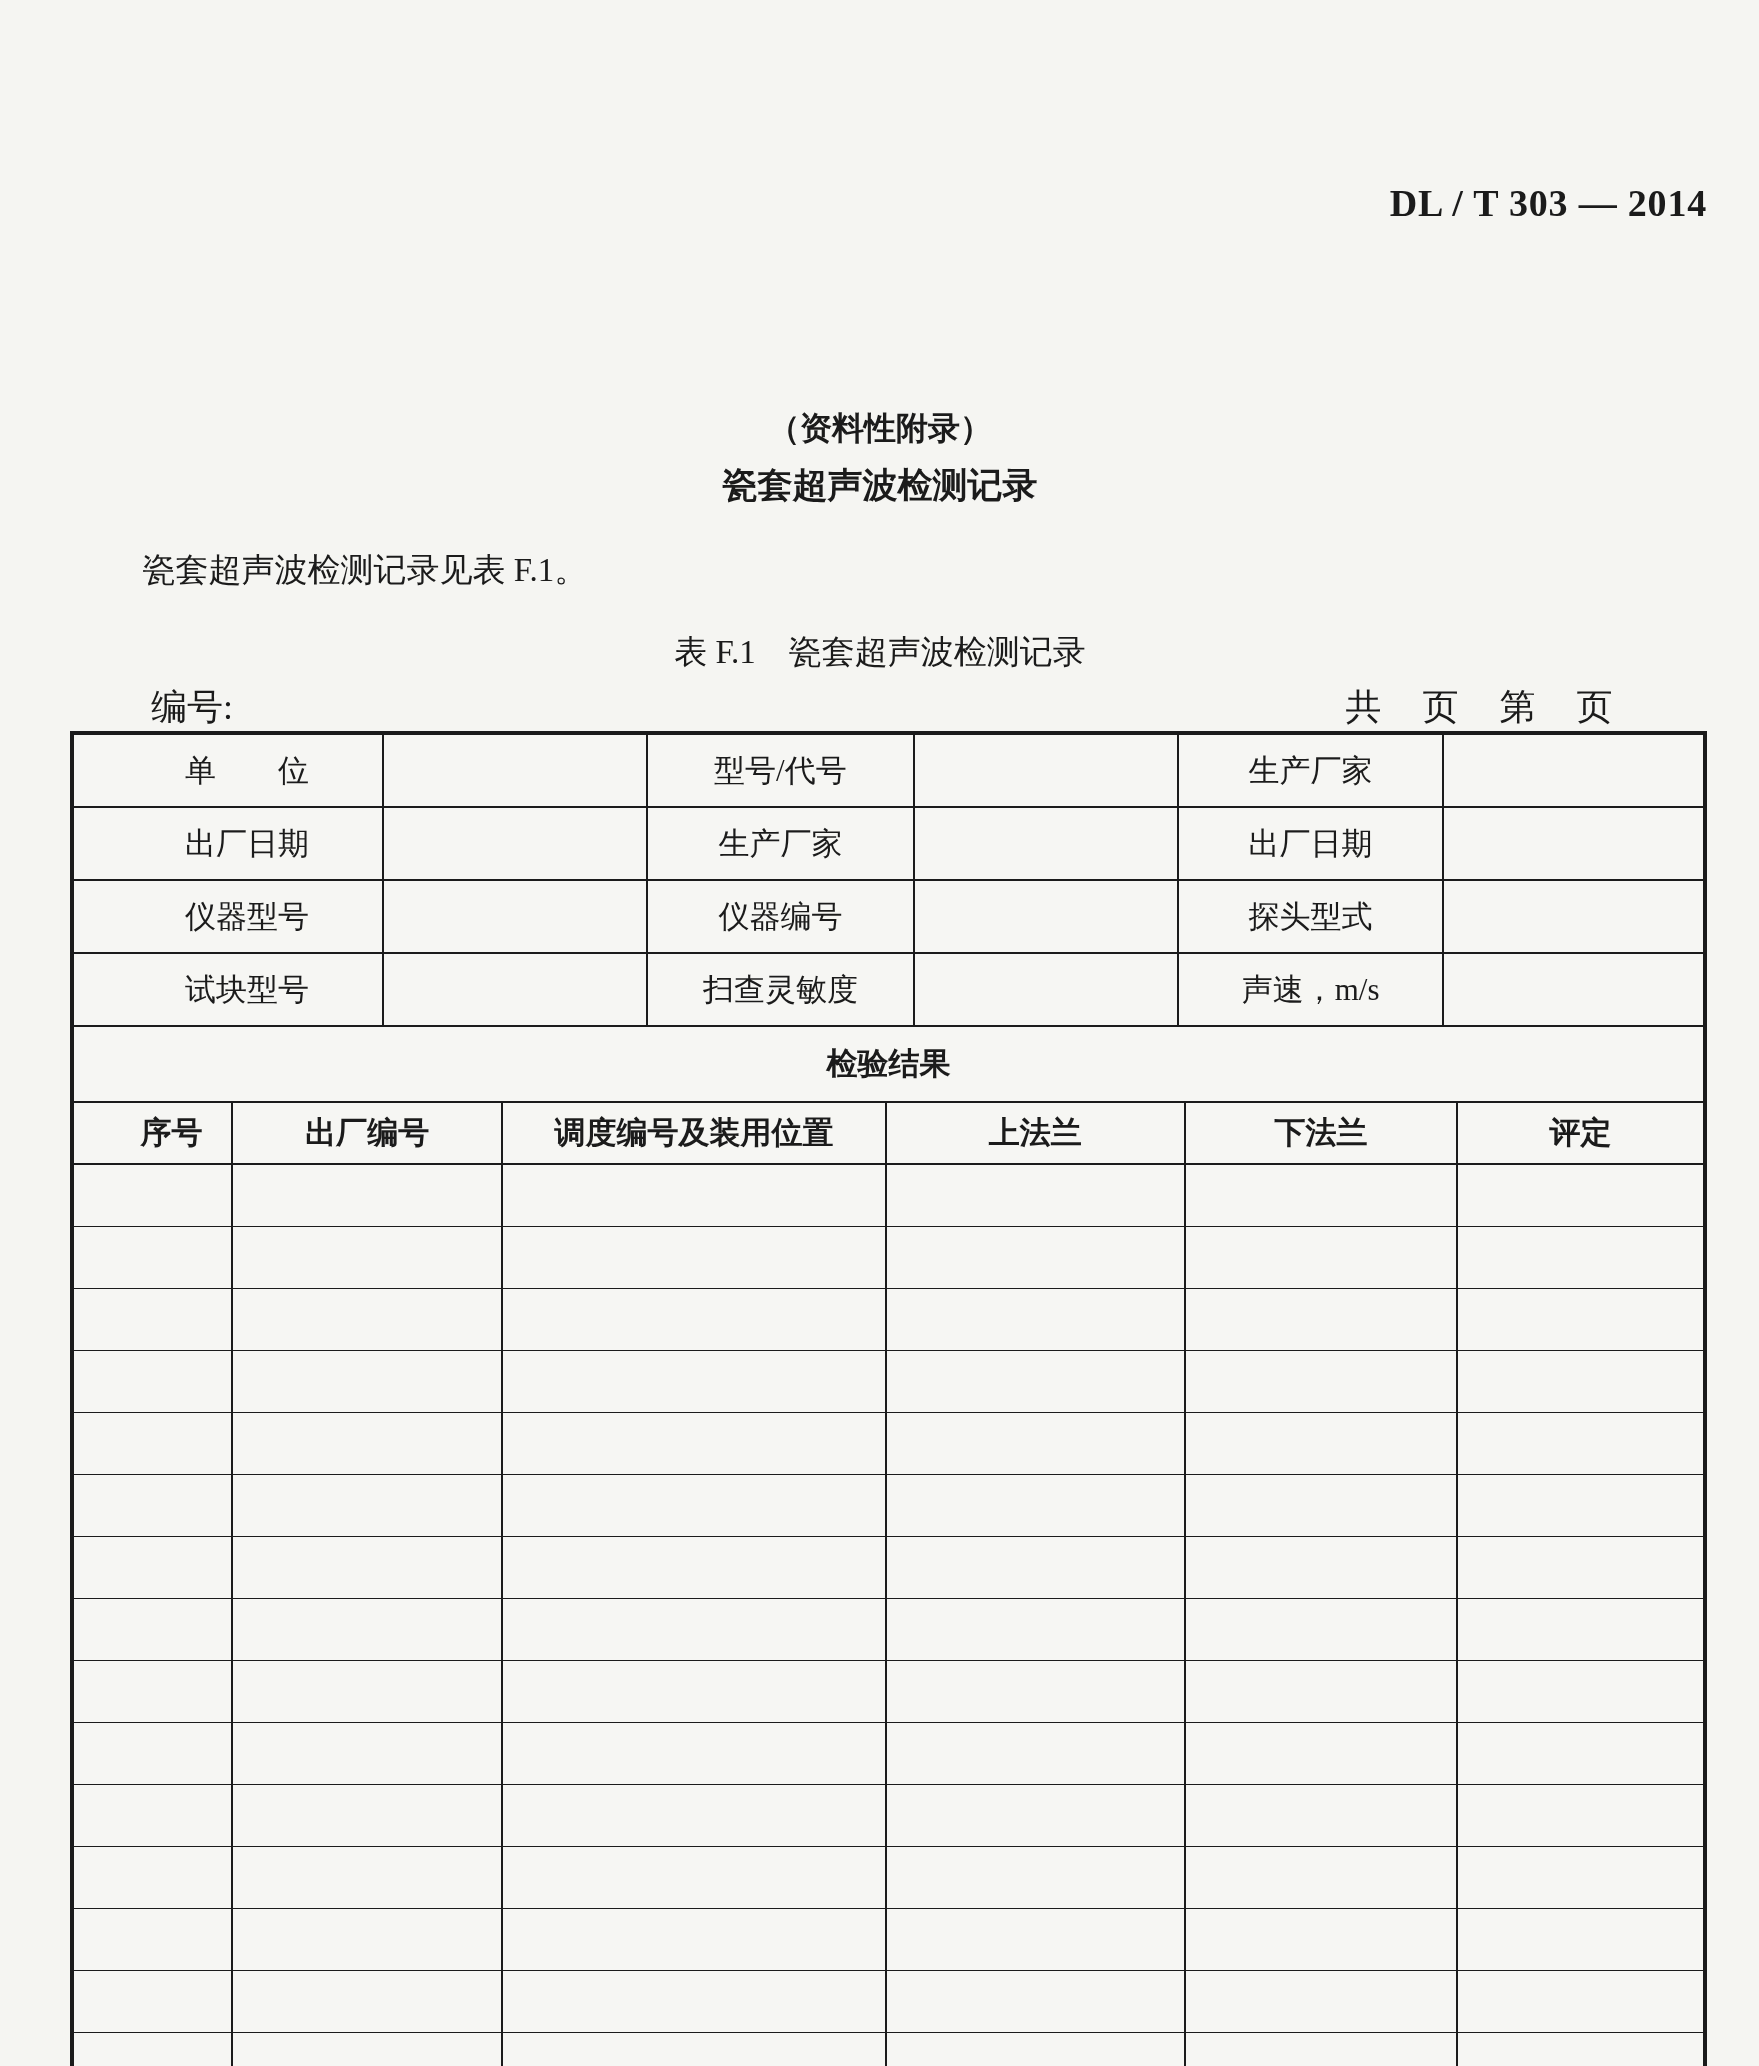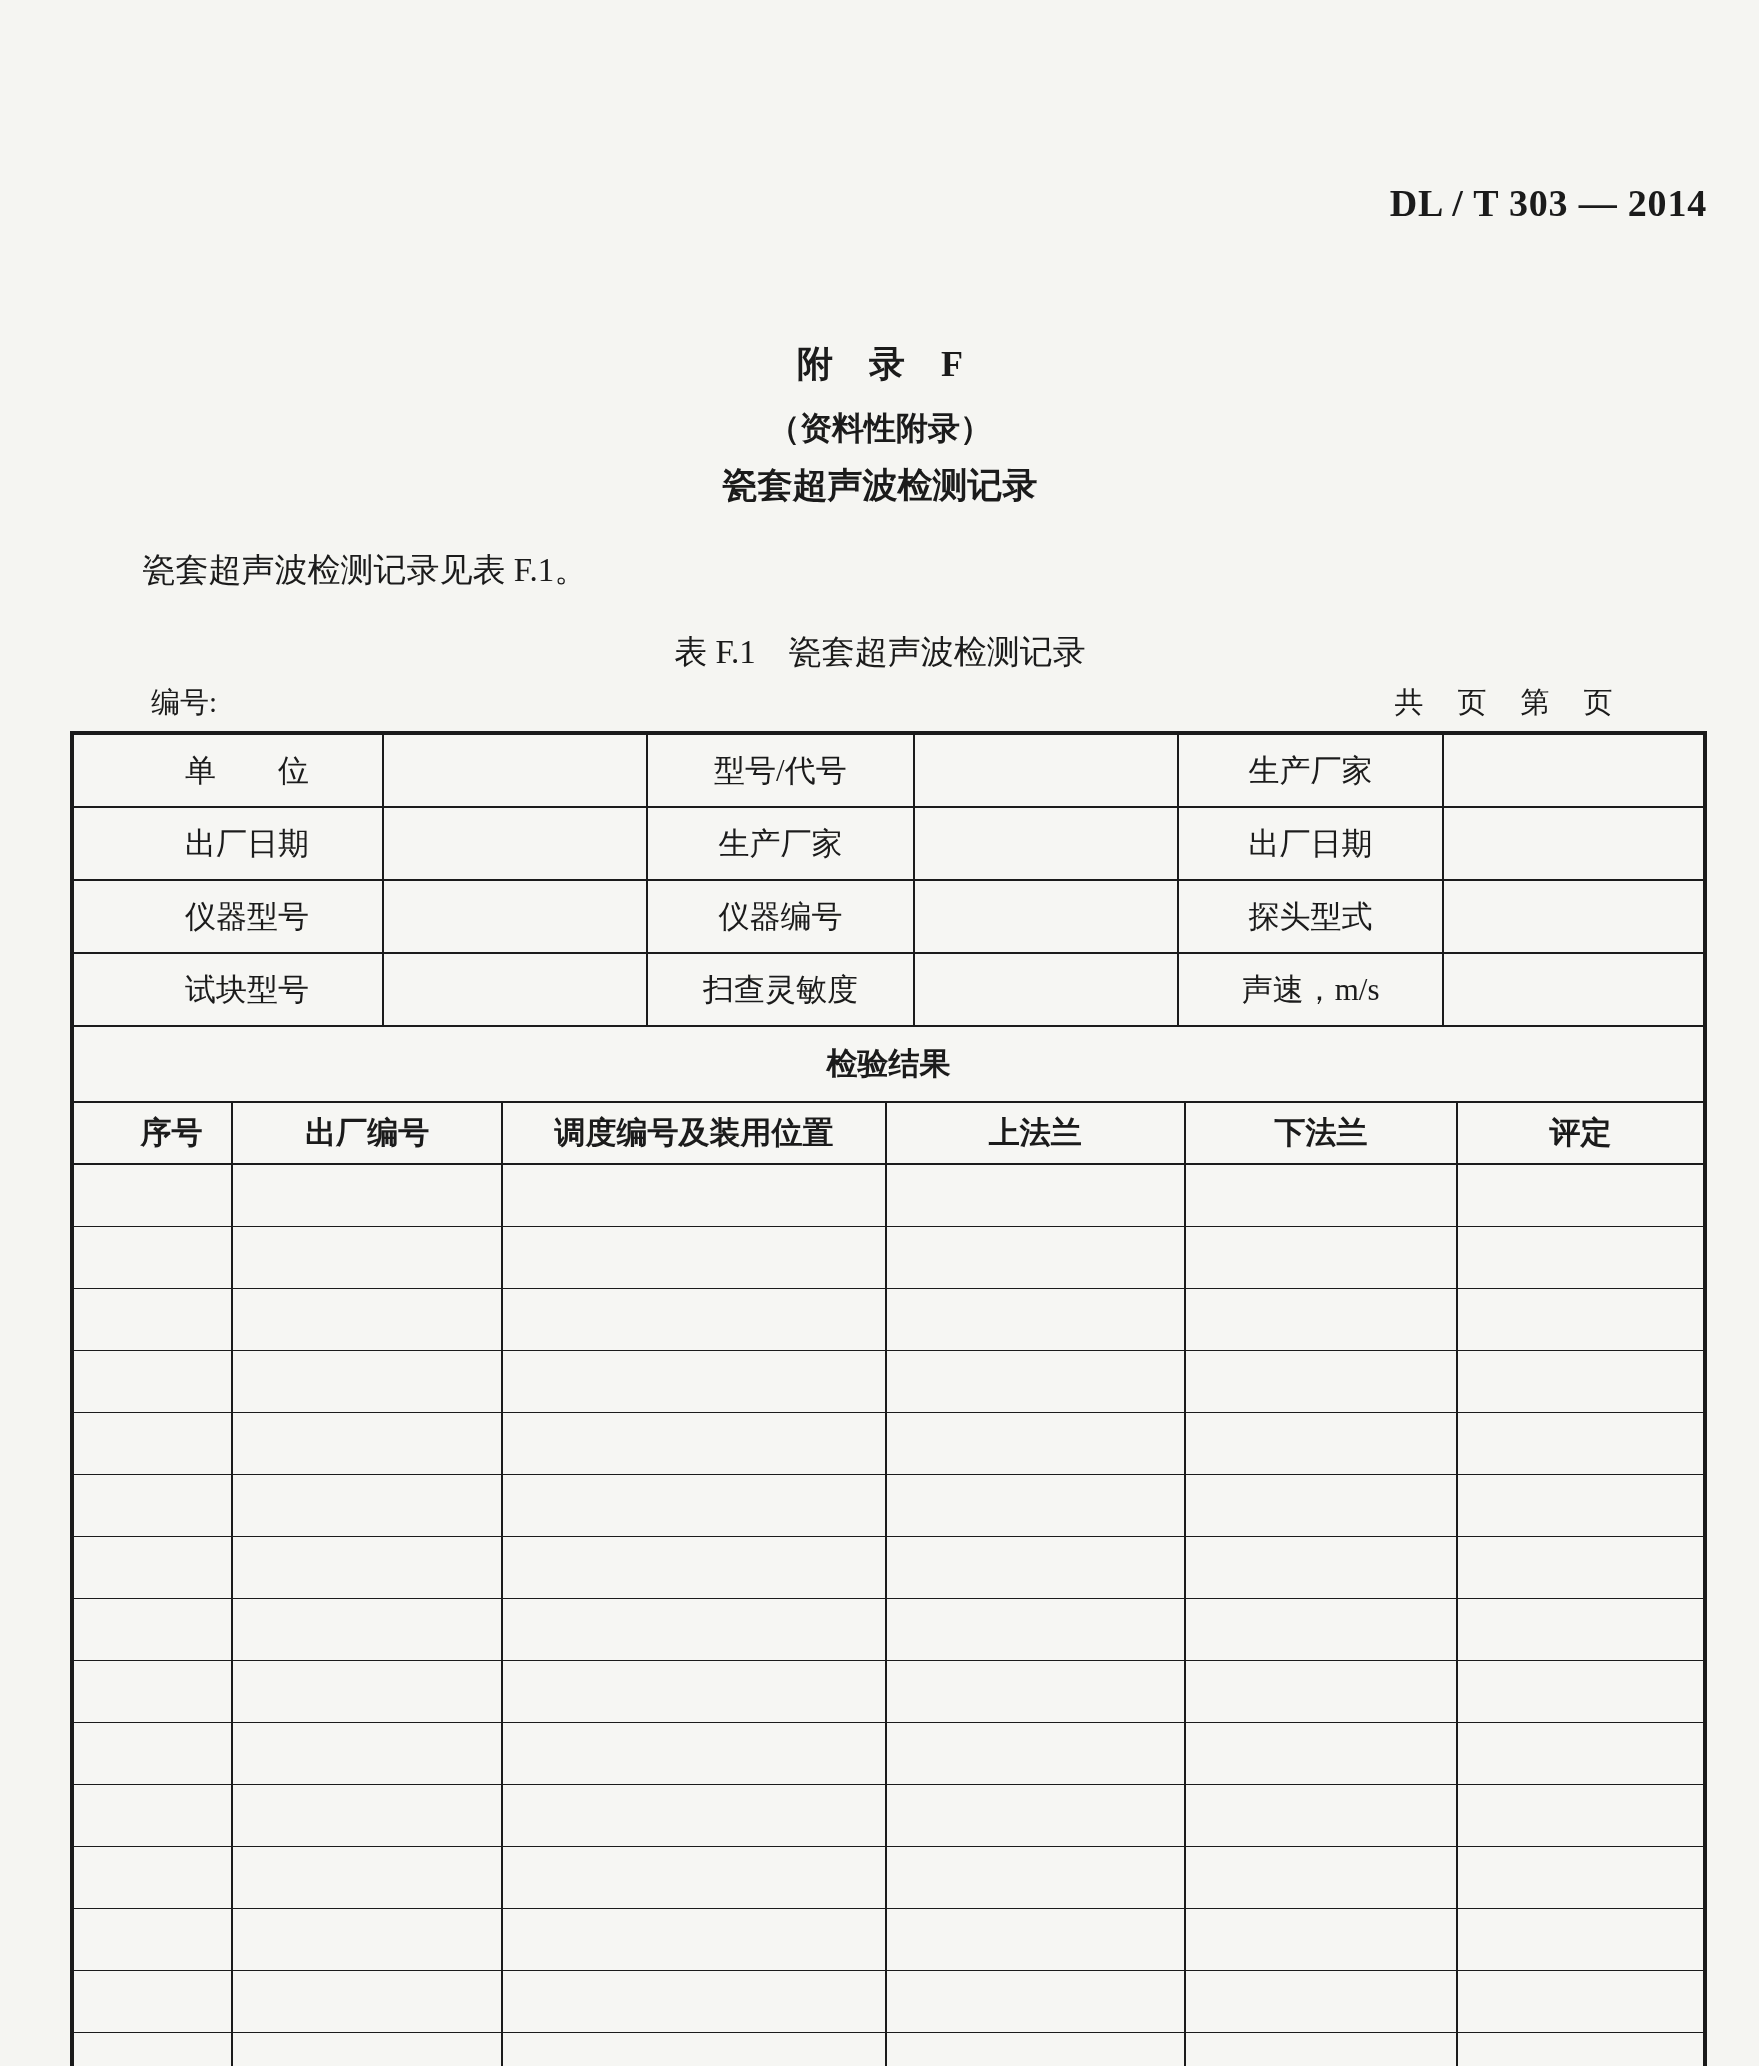"附 录 F" div.t1 { html: <div>附 录 F</div> -> none }
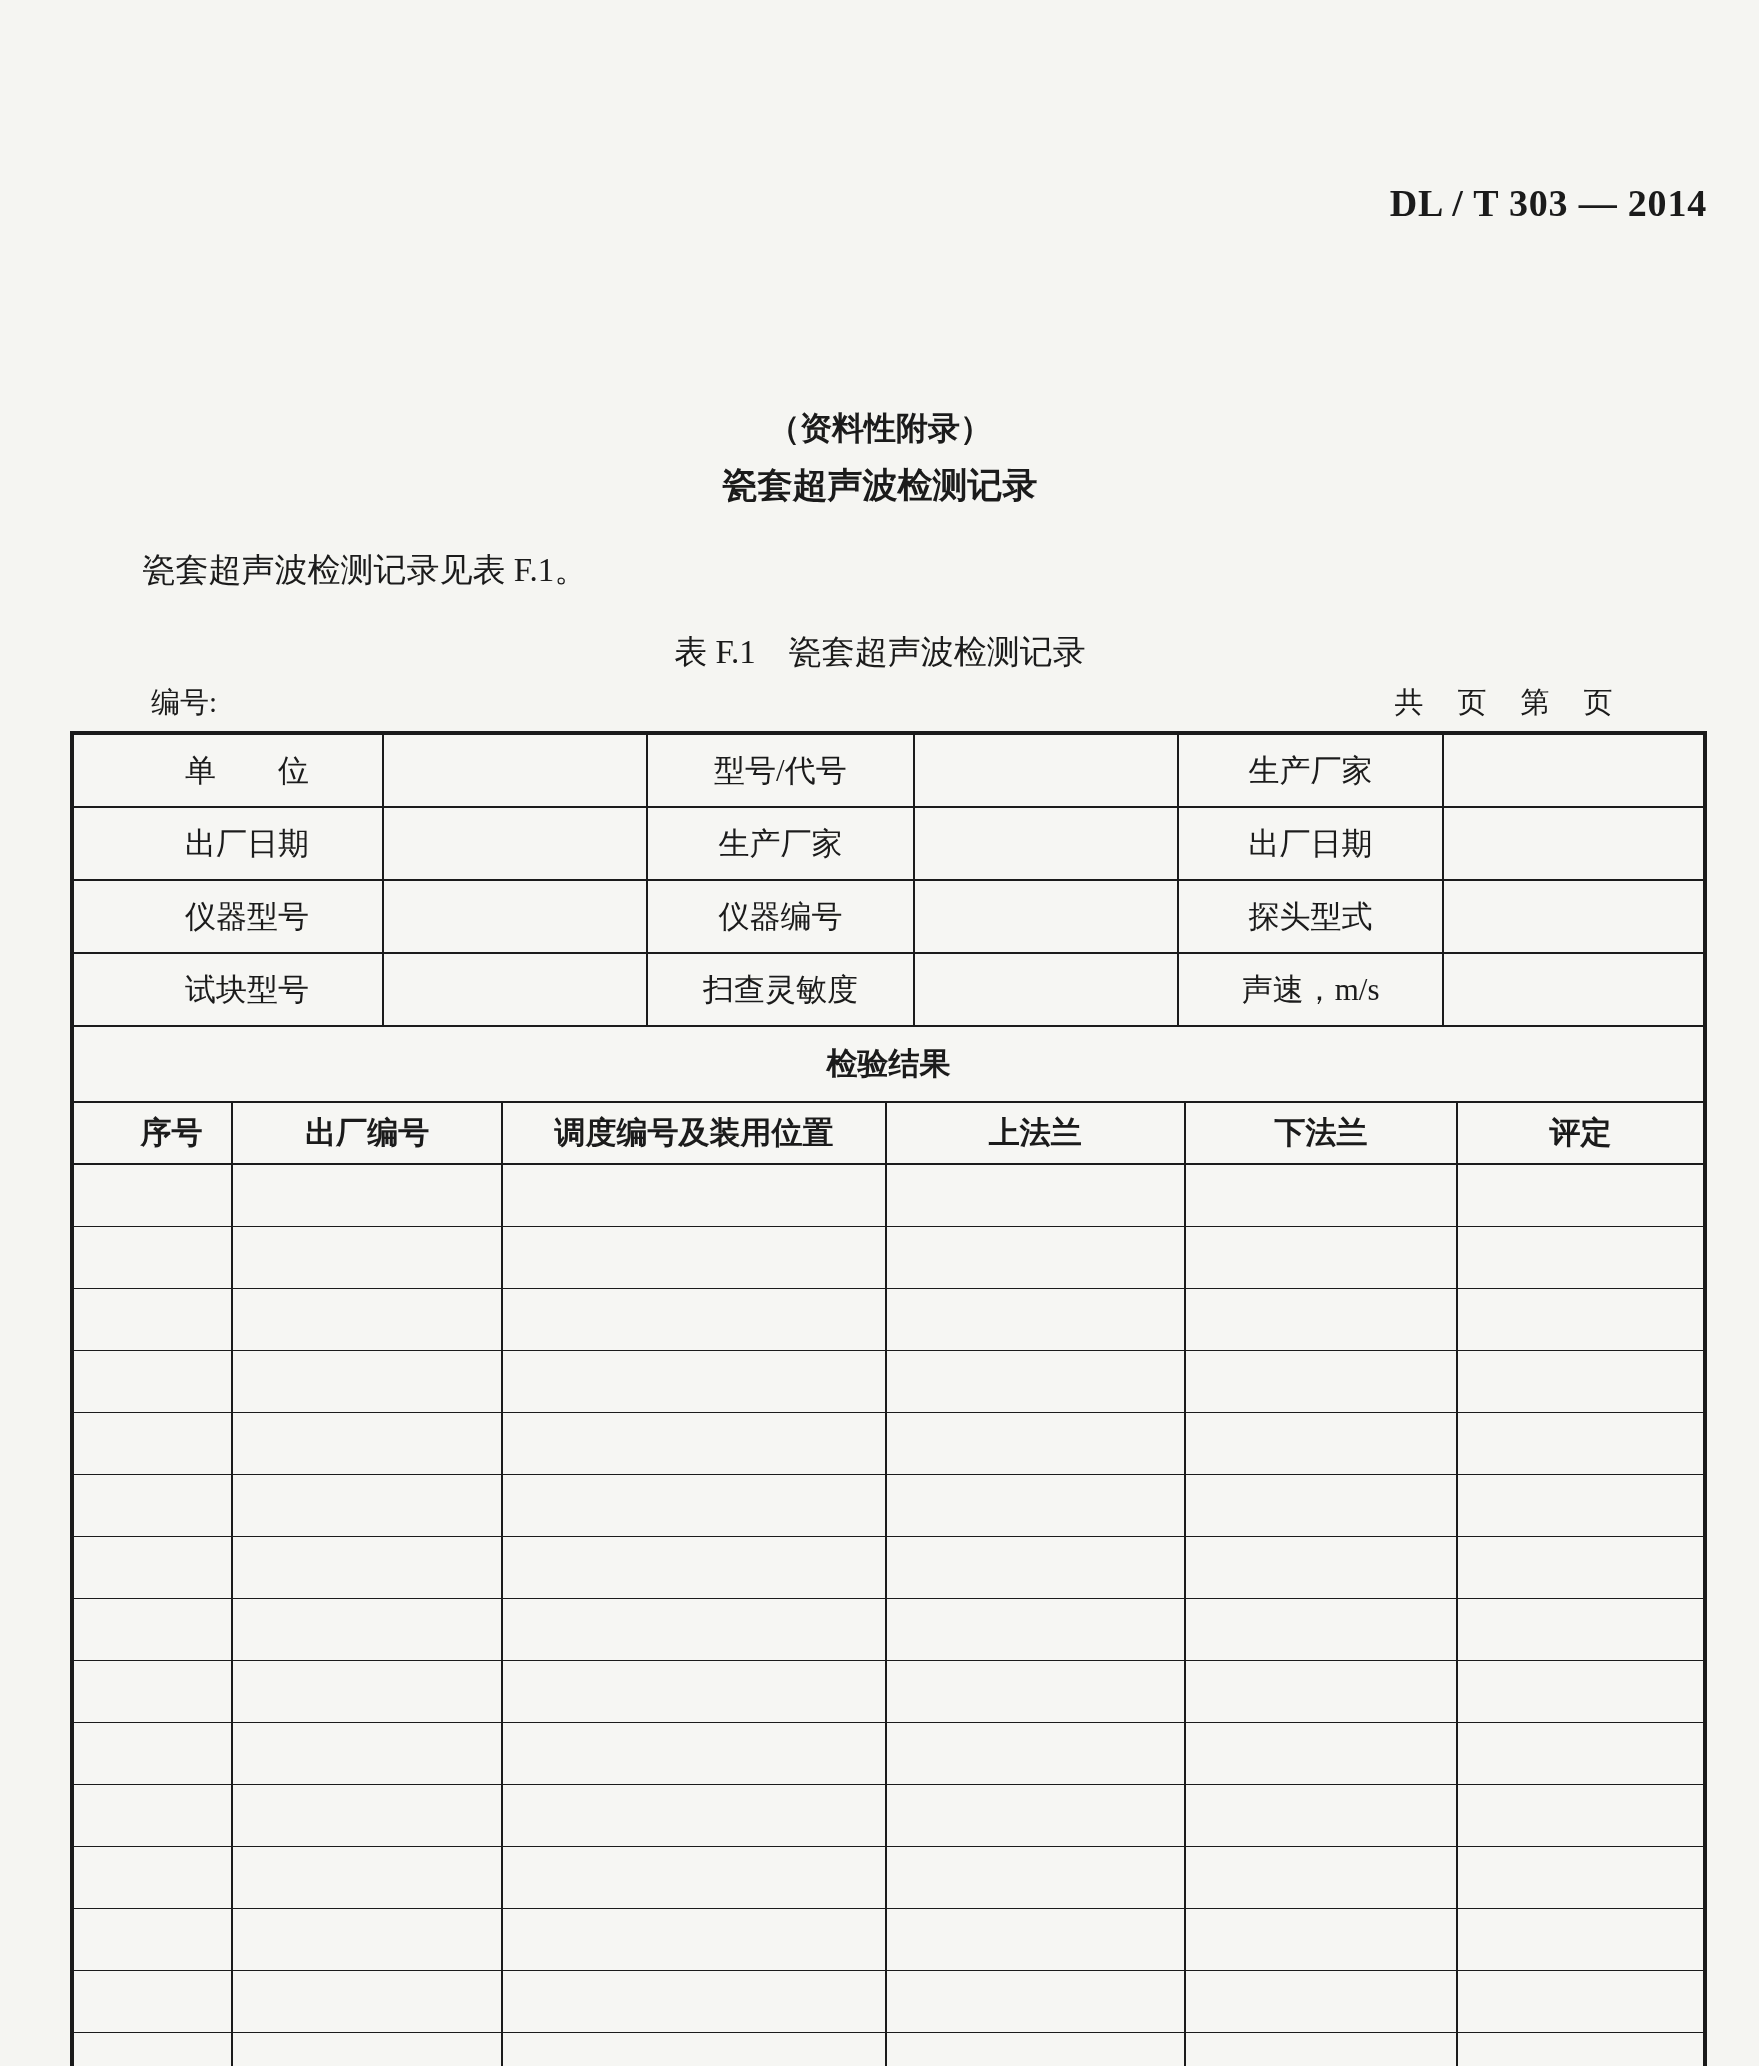"编号:" .meta { font-size: 29px -> 36px }
